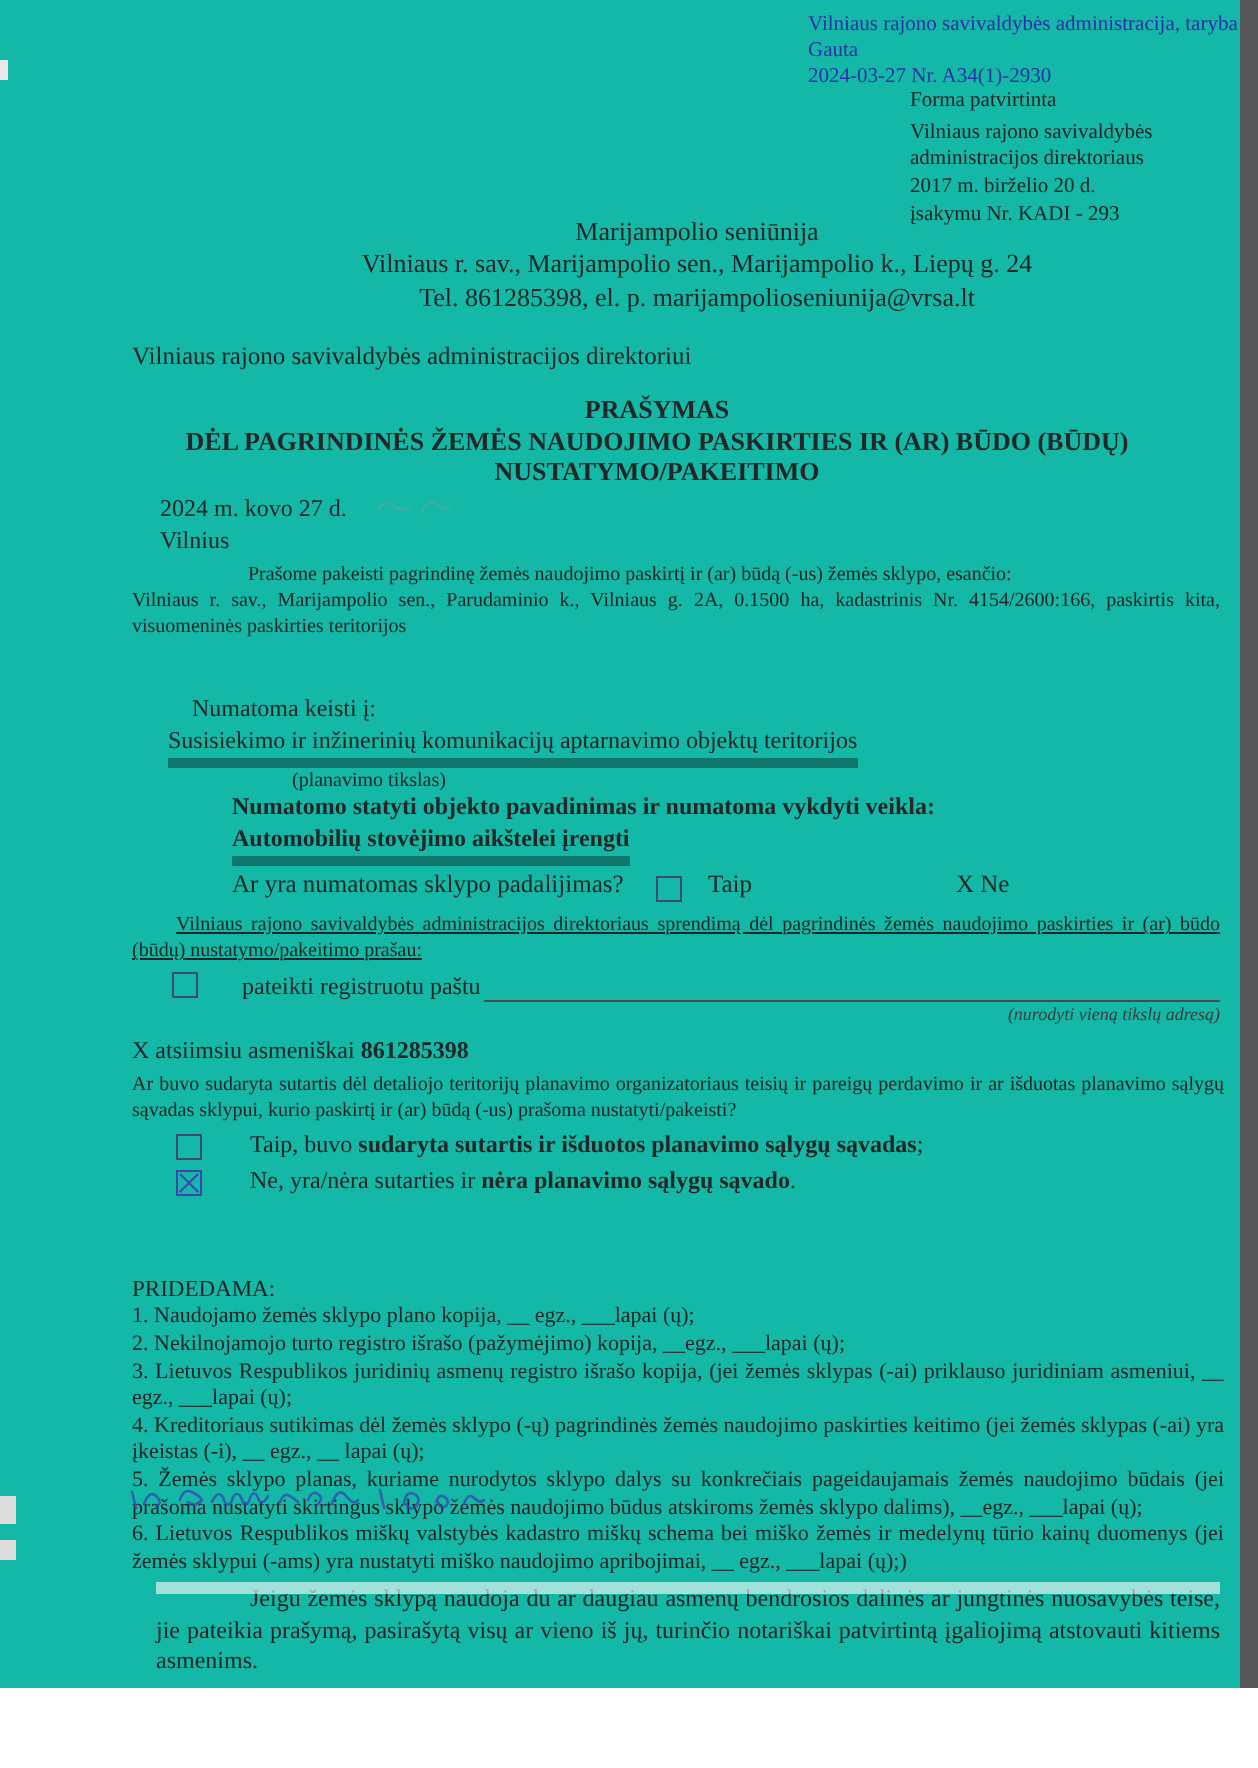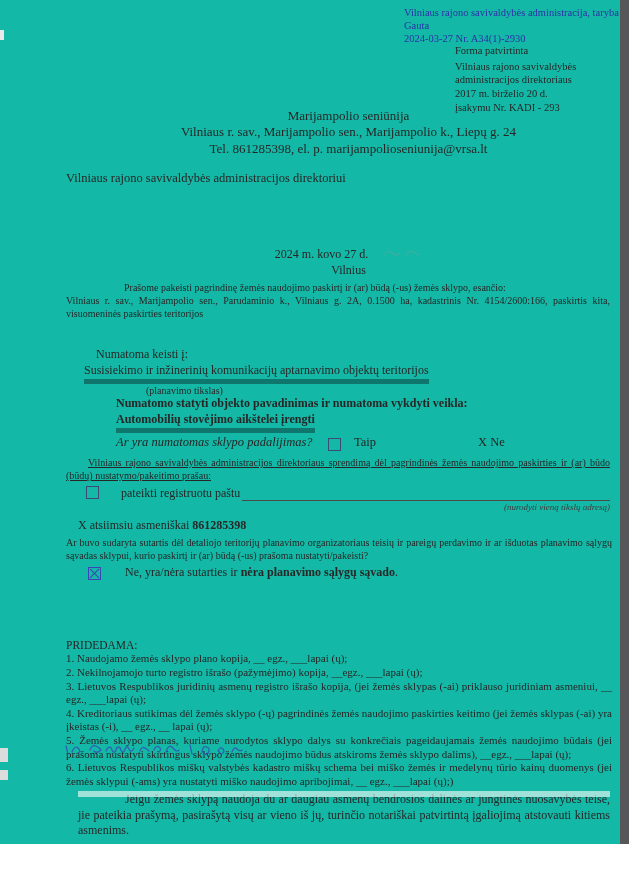"PRAŠYMAS" div.title { html: none -> <div> <div>PRAŠYMAS</div> <div>DĖL PAGRINDINĖS ŽEMĖS NAUDOJIMO PASKIRTIES IR (AR) BŪDO (BŪDŲ)</div> <div>NUSTATYMO/PAKEITIMO</div> </div> }
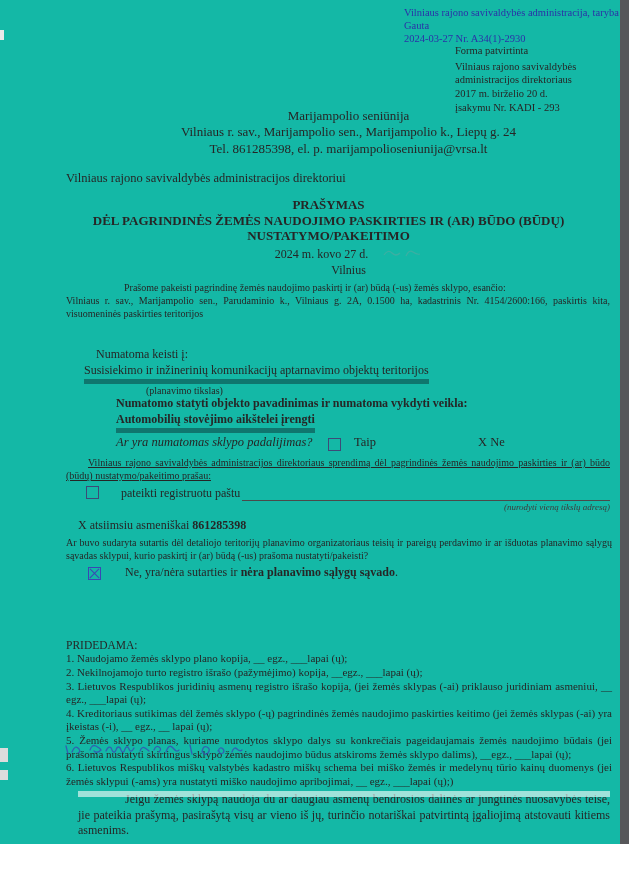"2024 m. kovo 27 d." .dateline { text-align: center -> none }
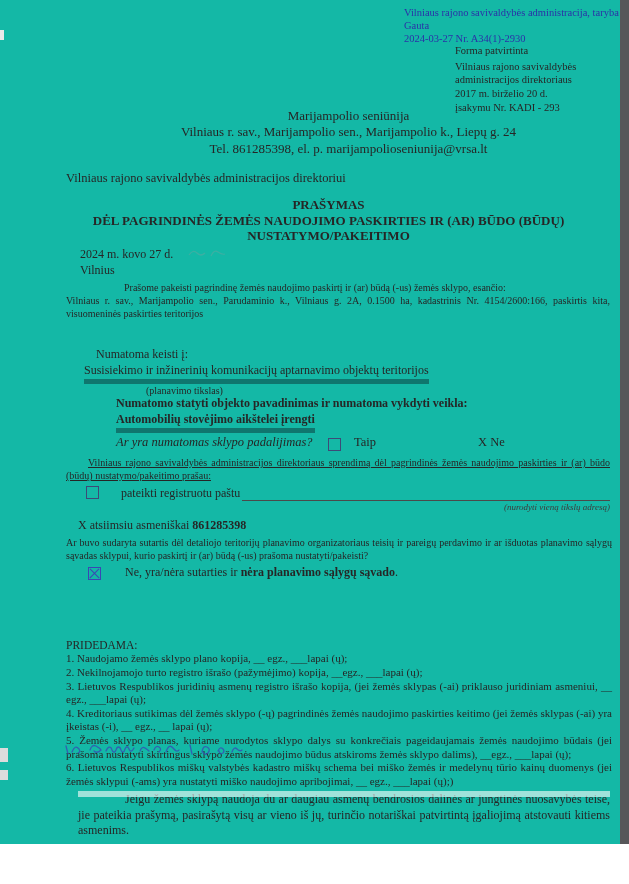"Ar yra numatomas sklypo padalijimas?" .sec-division .q { font-style: italic -> none }
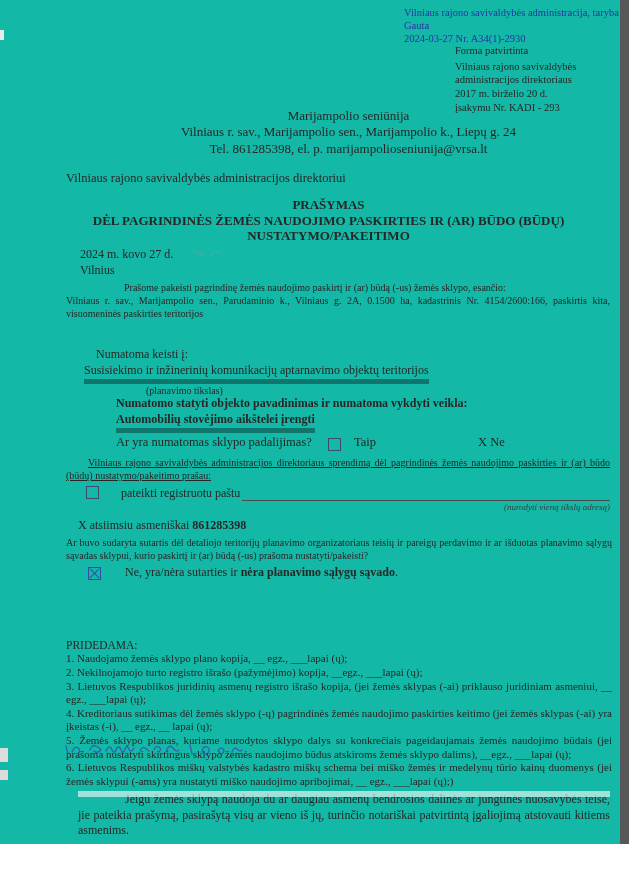"X atsiimsiu asmeniškai 861285398" .personal-row { margin-left: 12px -> none }
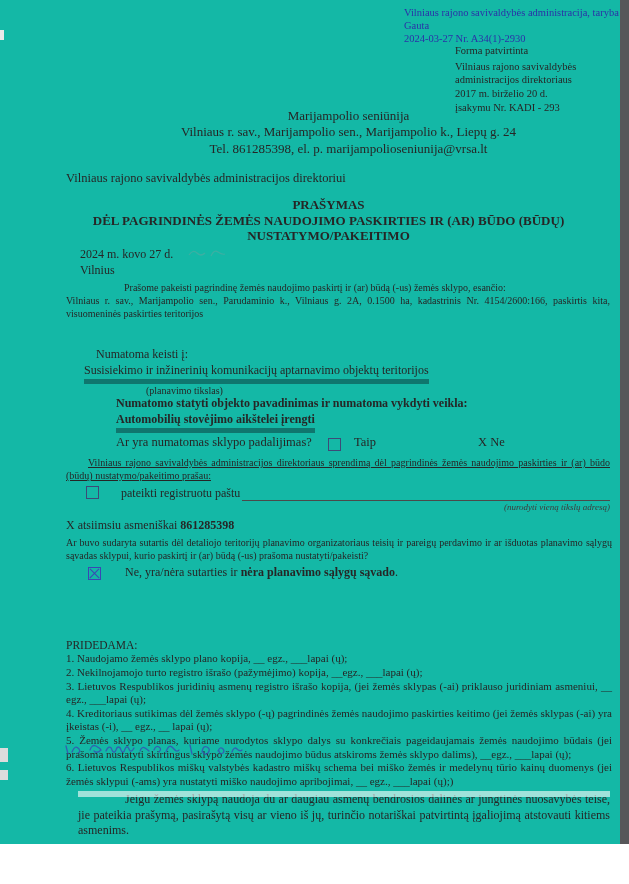"Taip, buvo sudaryta sutartis ir" div.opt-row { html: none -> <div> <span></span> <span> <span>Taip, buvo </span><b>sudaryta sutartis ir išduotos planavimo sąlygų sąvadas</b><span>;</span> </span> </div> }
